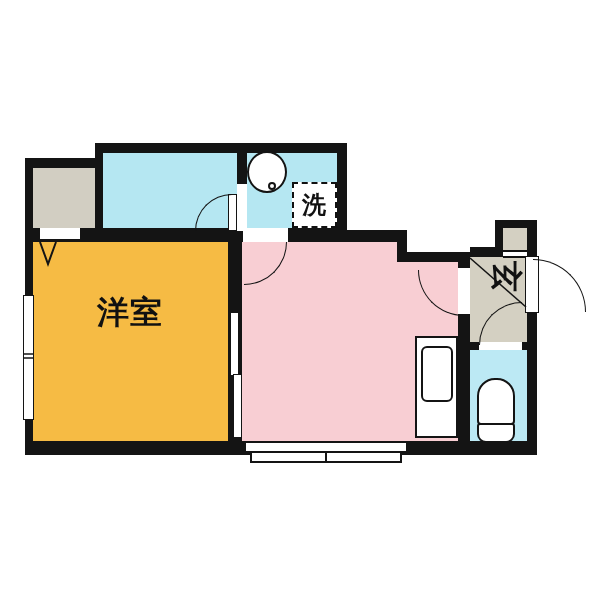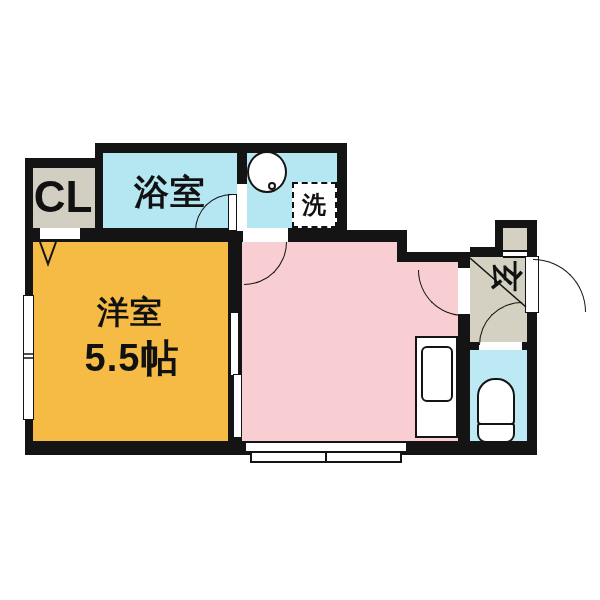"CL" div.rlabel { html: <div>CL</div> -> none }
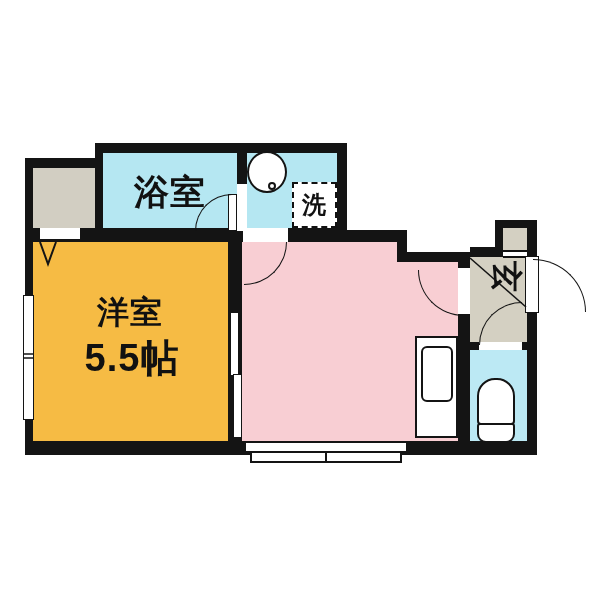"浴室" div.rlabel { html: <div>浴室</div> -> none }
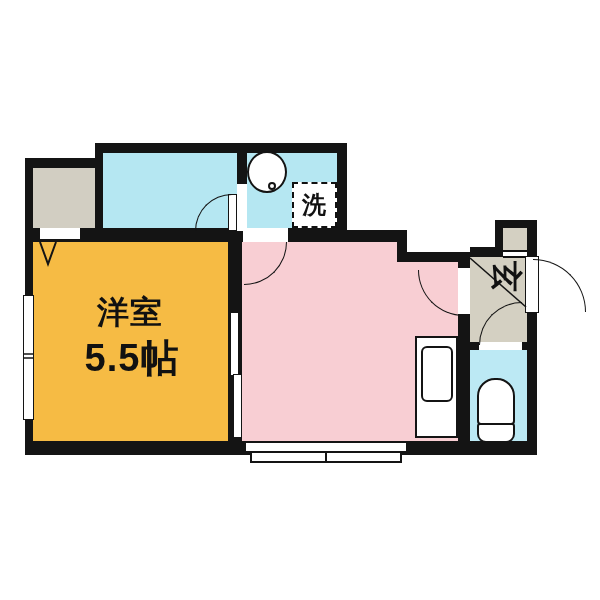"5.5帖" div.rlabel { html: <div>5.5帖</div> -> none }
